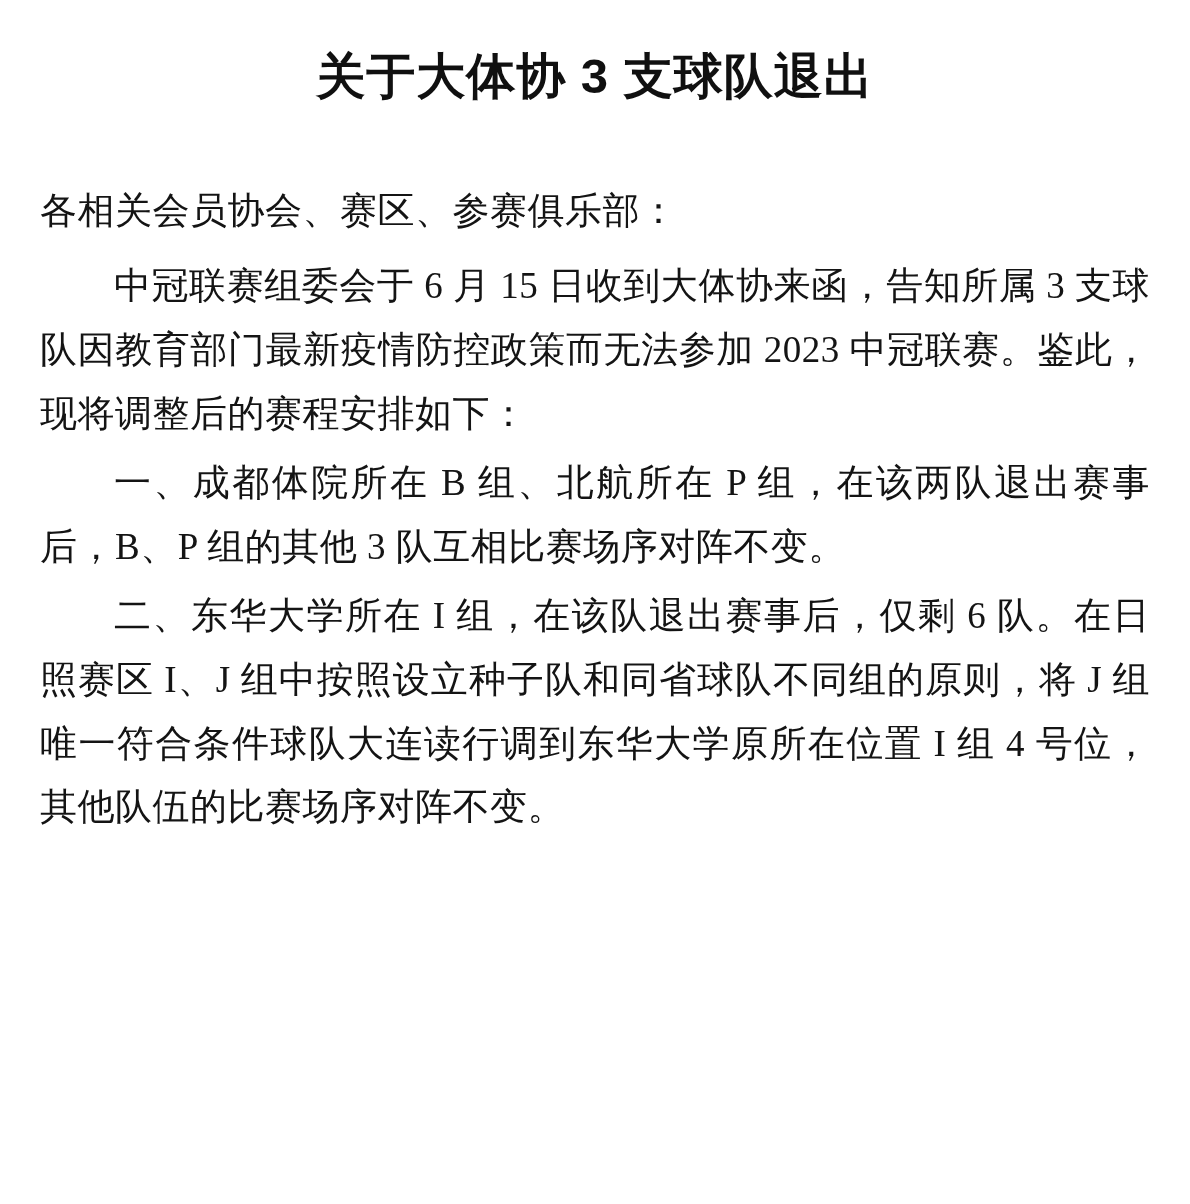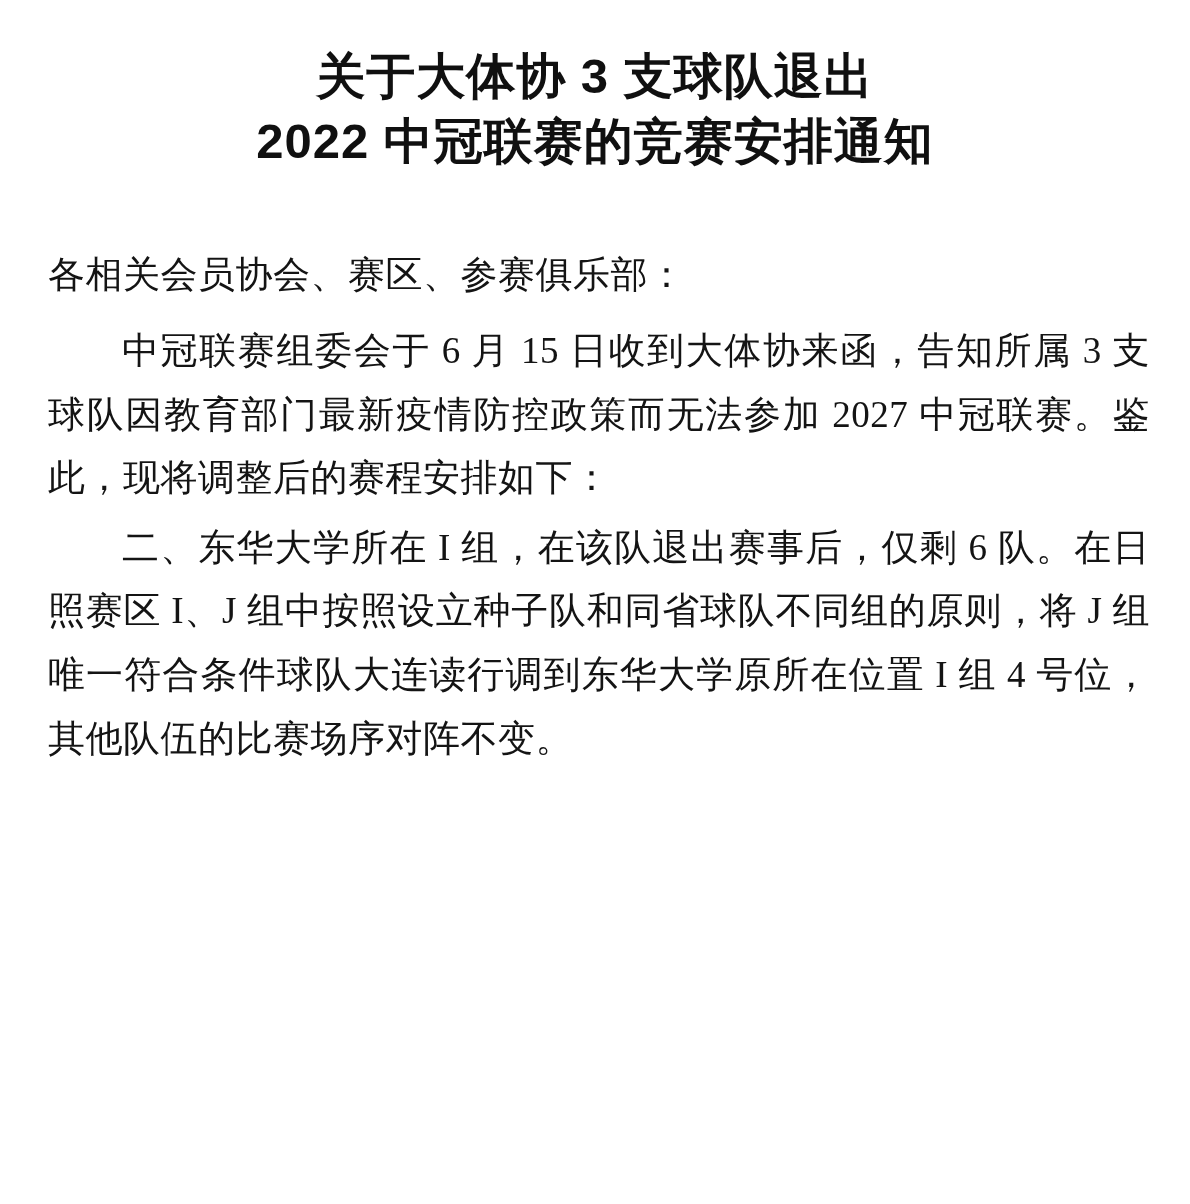"2022 中冠联赛的竞赛安排通知" span.title-line { html: <span>2022 中冠联赛的竞赛安排通知</span> -> none }
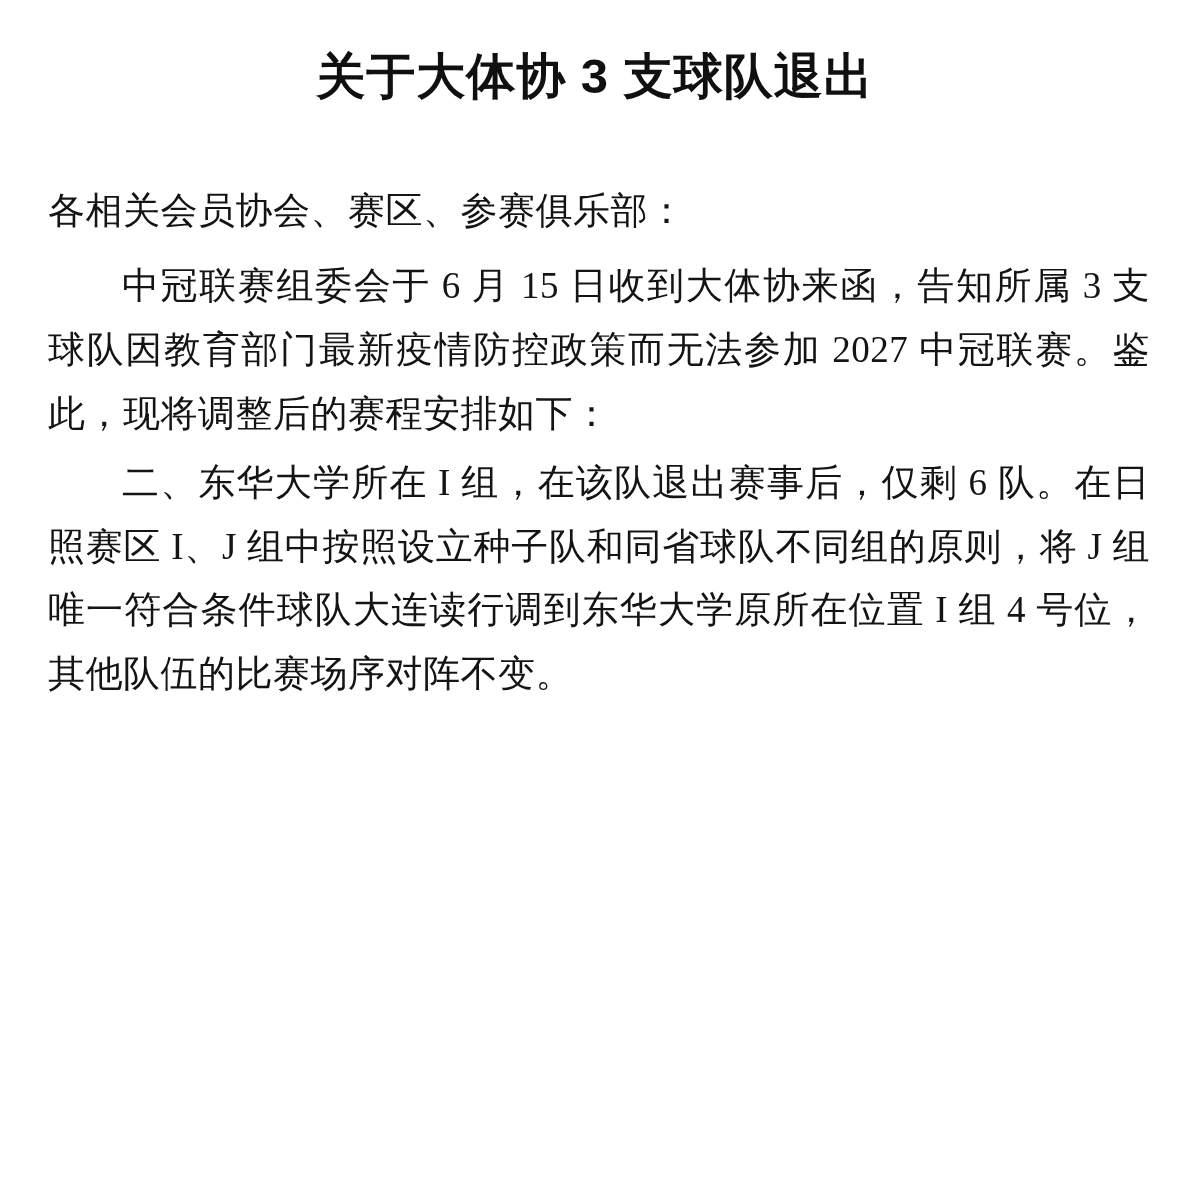"各相关会员协会、赛区、参赛俱乐部：" .para { margin: 0 0 6px 8px -> 0 0 6px 0 }
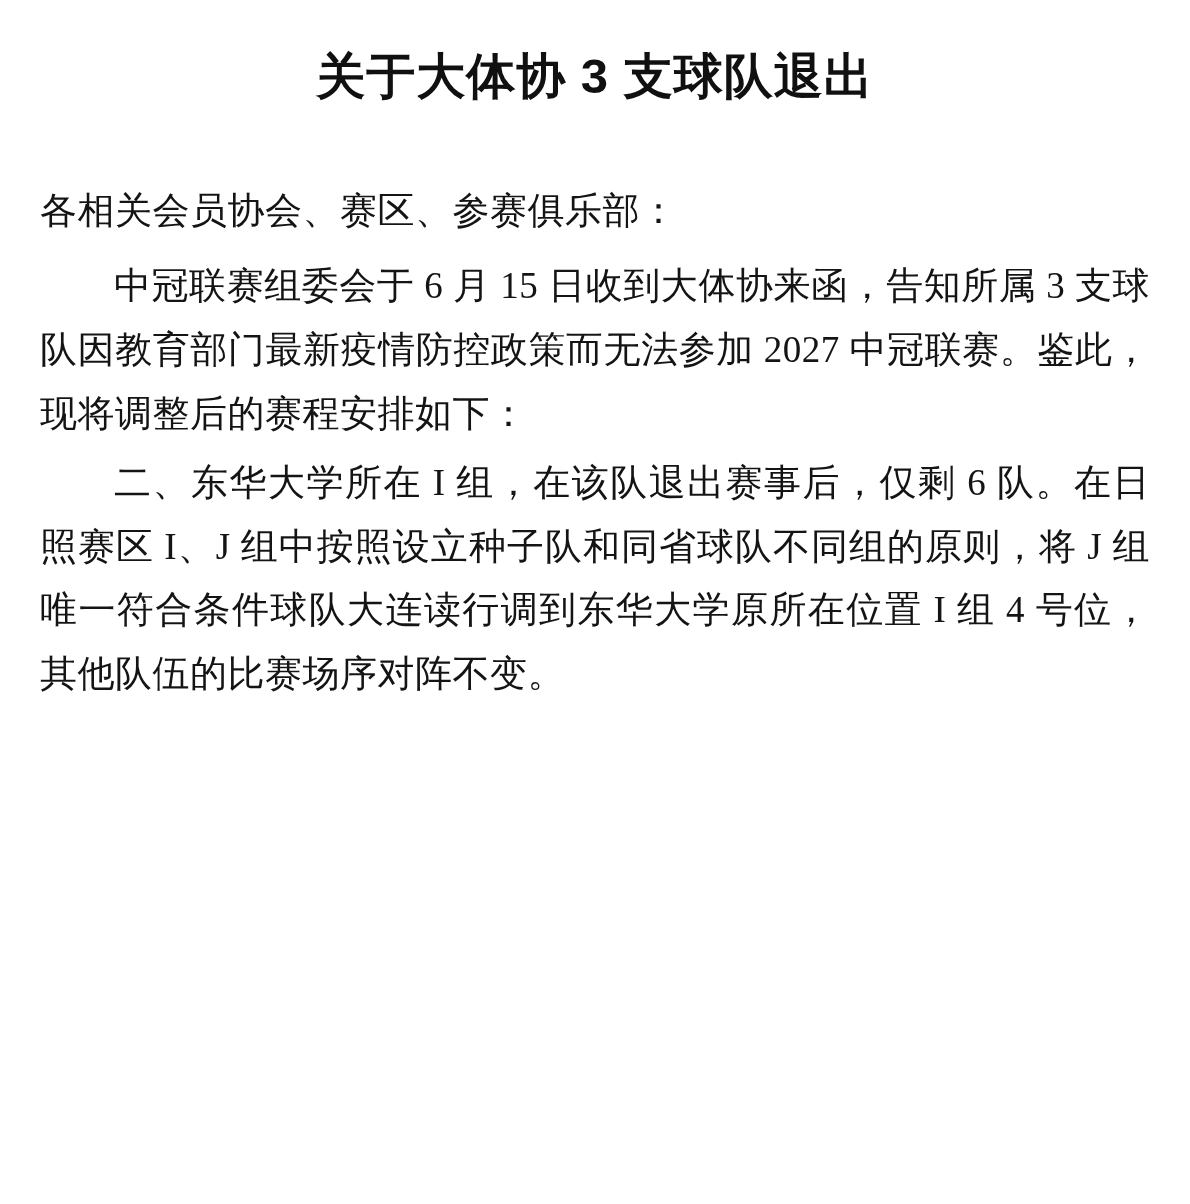"中冠联赛组委会于 6 月 15 日收到大体协来函，告知所属" p.para { text: 2027 -> 2023 }
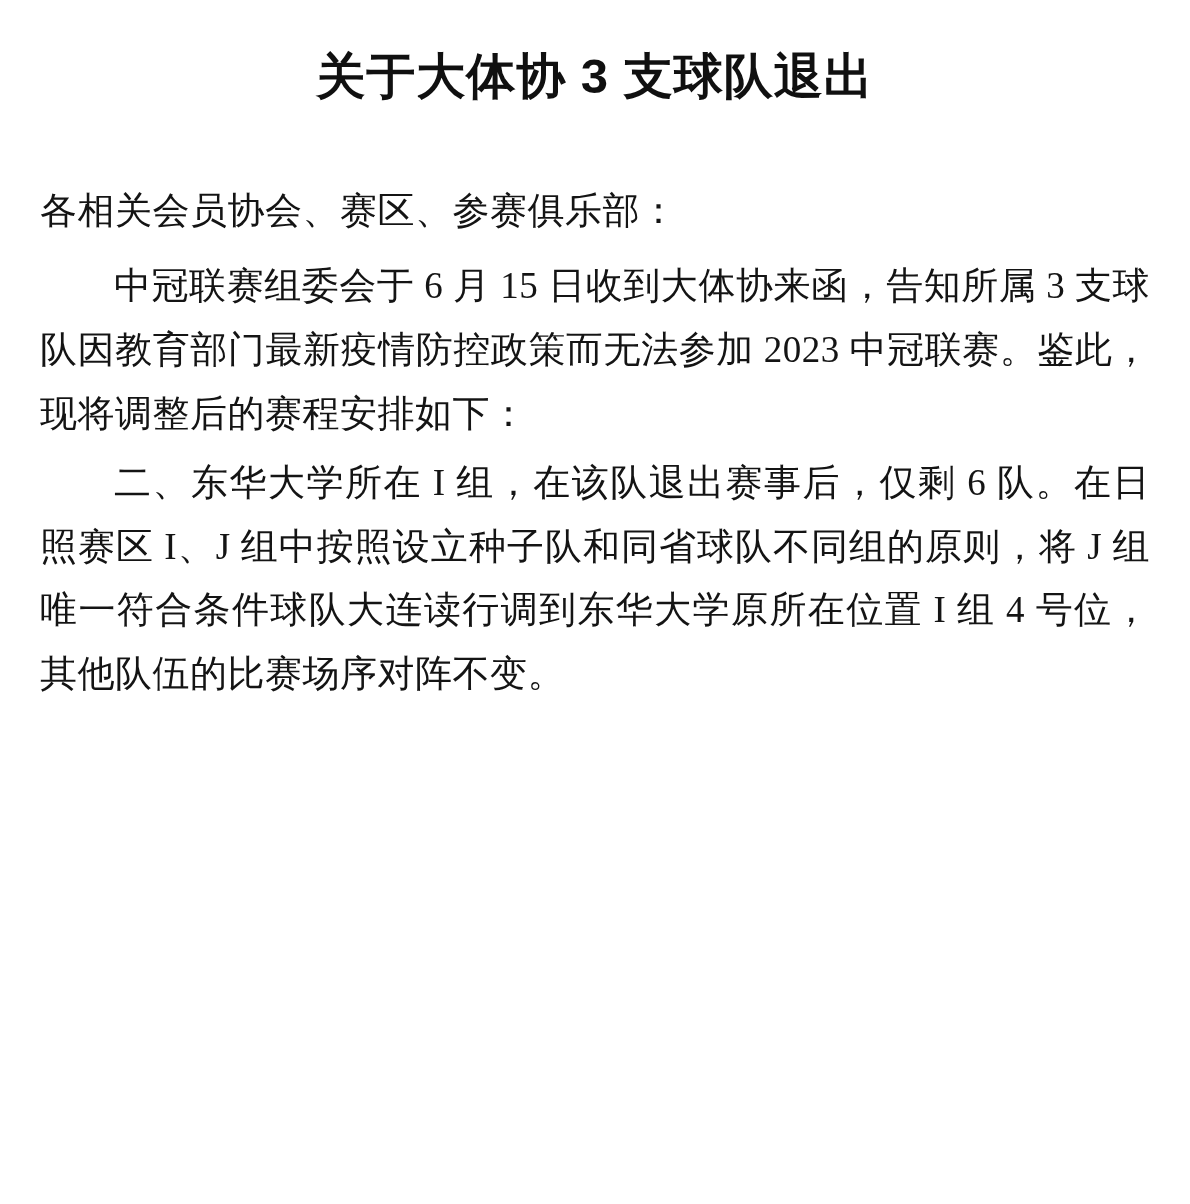"一、成都体院所在 B 组、北航所在 P 组，在该两队退出赛事后，B、P" p.para { html: none -> <p>一、成都体院所在 B 组、北航所在 P 组，在该两队退出赛事后，B、P 组的其他 3 队互相比赛场序对阵不变。</p> }
